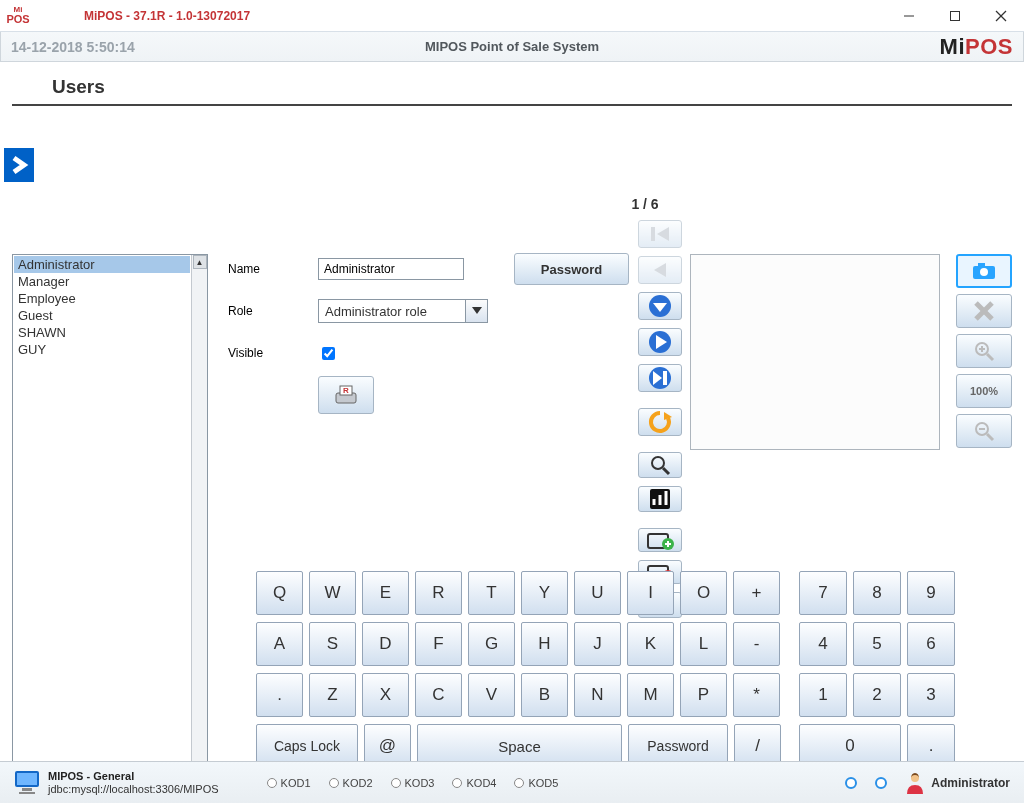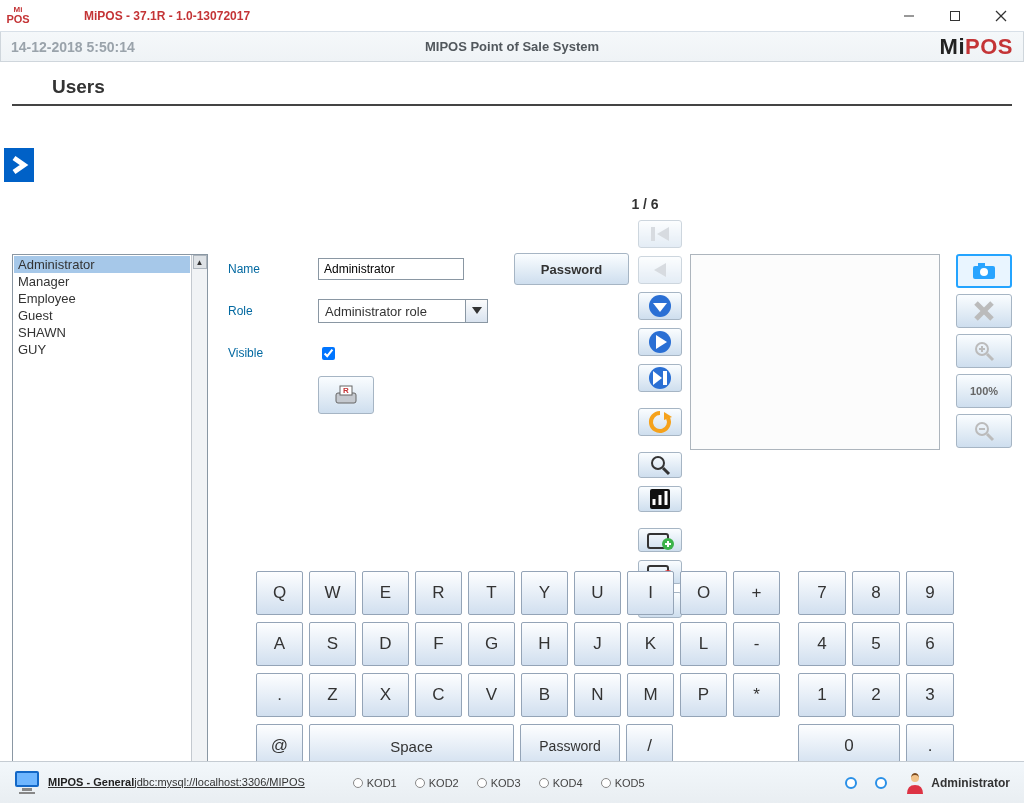"Name" .label { color: #0369a1 -> #000000 }
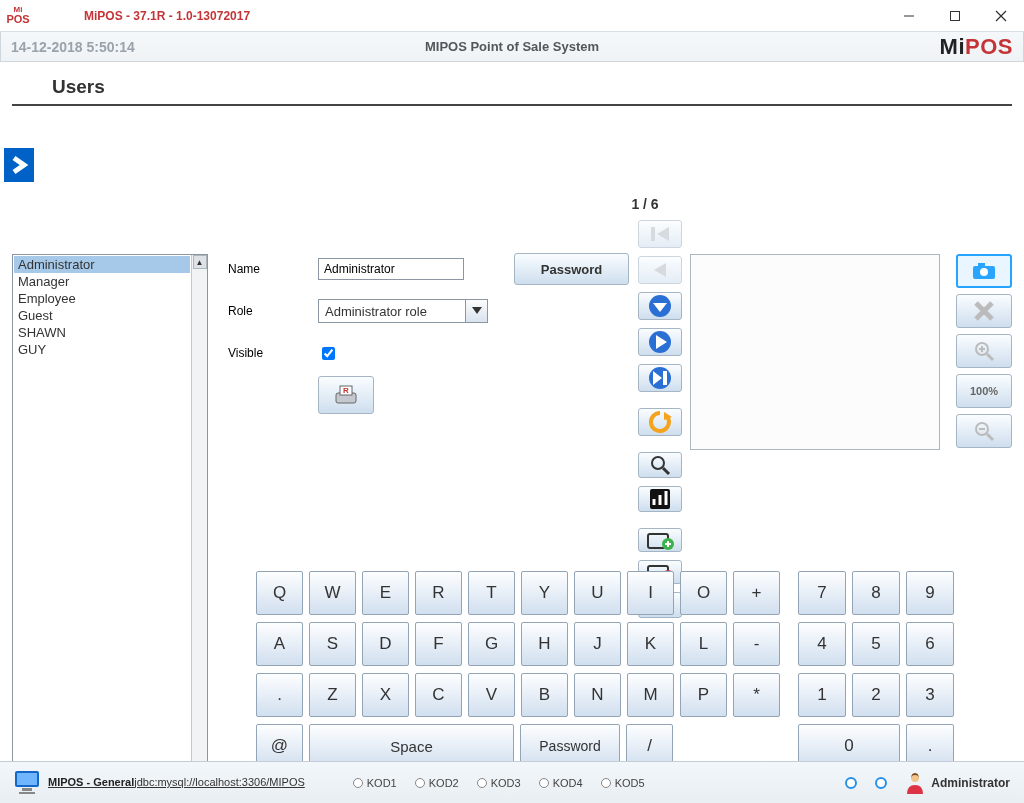"Caps Lock" div.key { html: none -> <div>Caps Lock</div> }
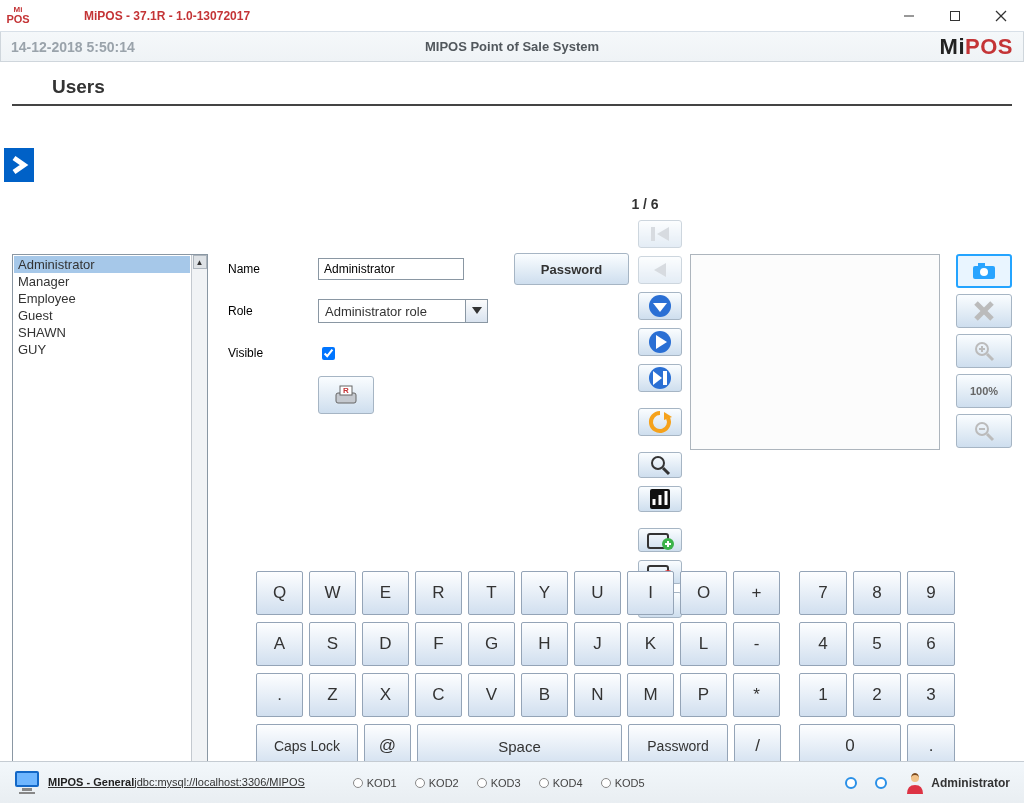"MIPOS - General" .footer-text { flex-direction: row -> column; text-decoration: underline -> none }
